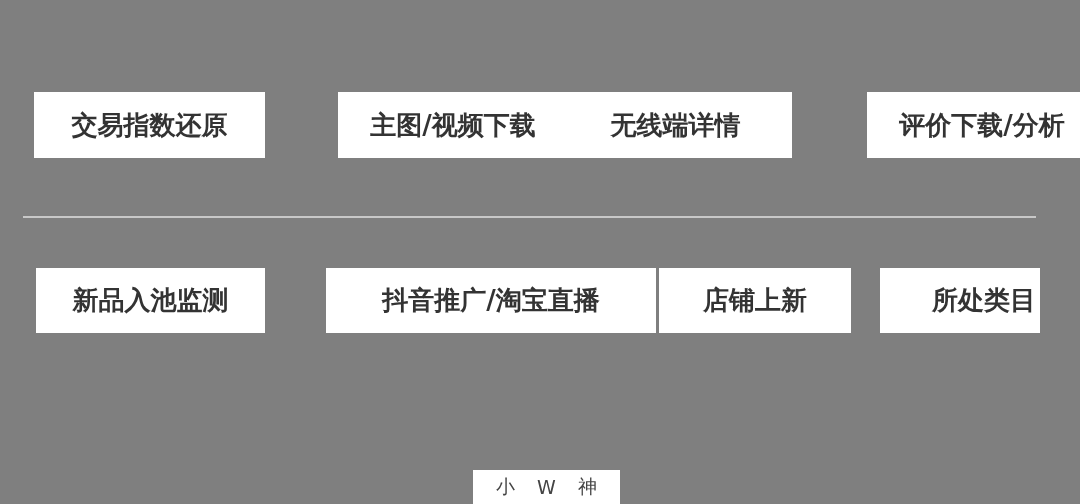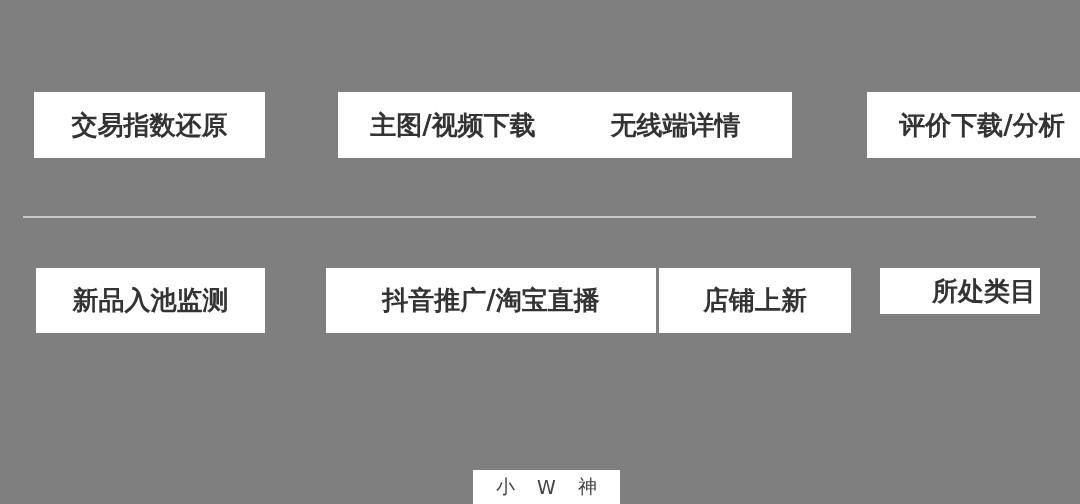"所处类目" div.btn { height: 46px -> 65px }
